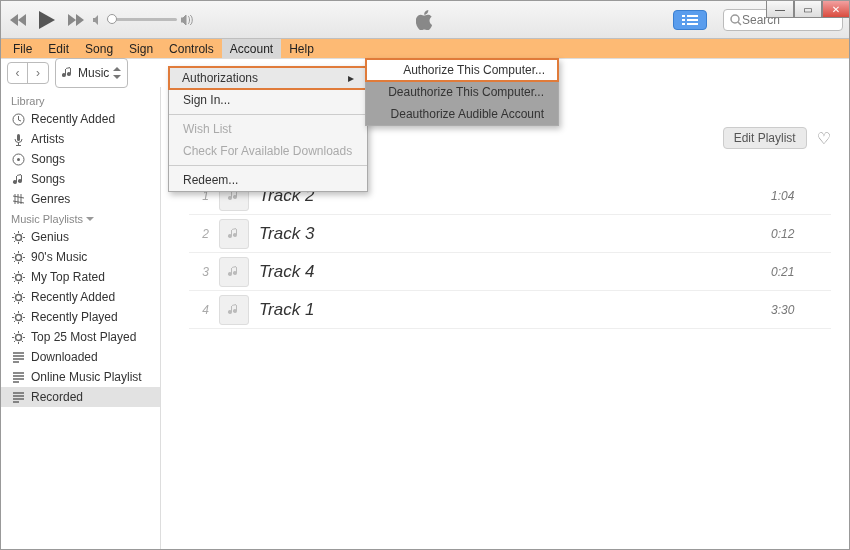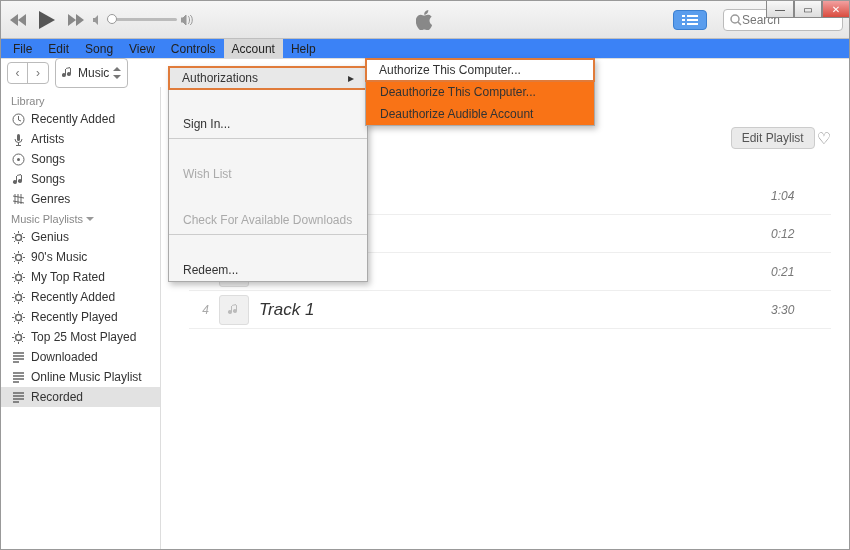"File" .menubar { background: #3b82f6 -> #fdba74 }
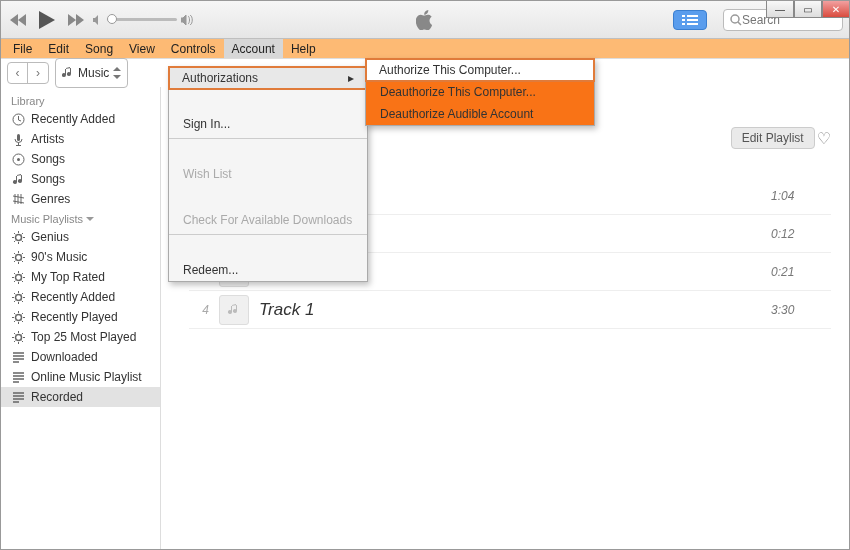"View" div.menuitem { text: View -> Sign }
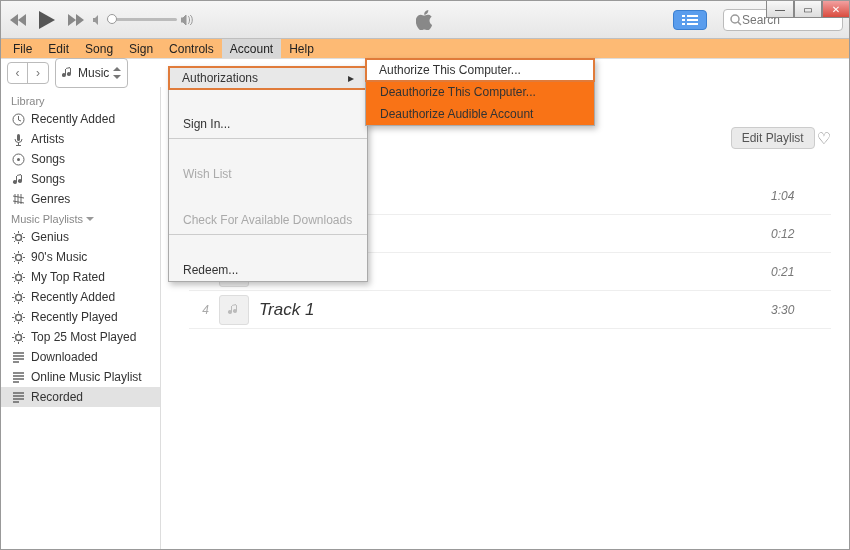"Authorize This Computer..." .submenu { background: #f97316 -> #a3a3a3; text-align: none -> right; width: 230px -> 194px }
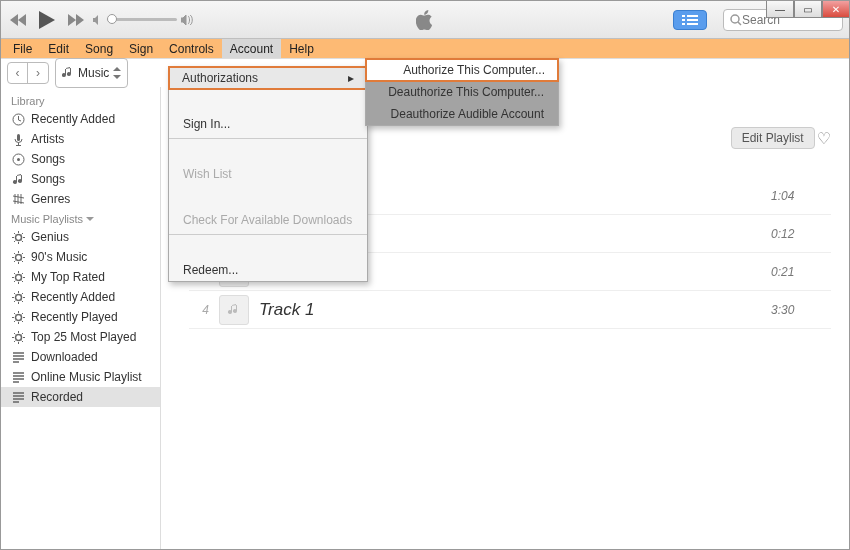"Sign In..." .menu-dd .dd-item { margin-top: 24px -> none }
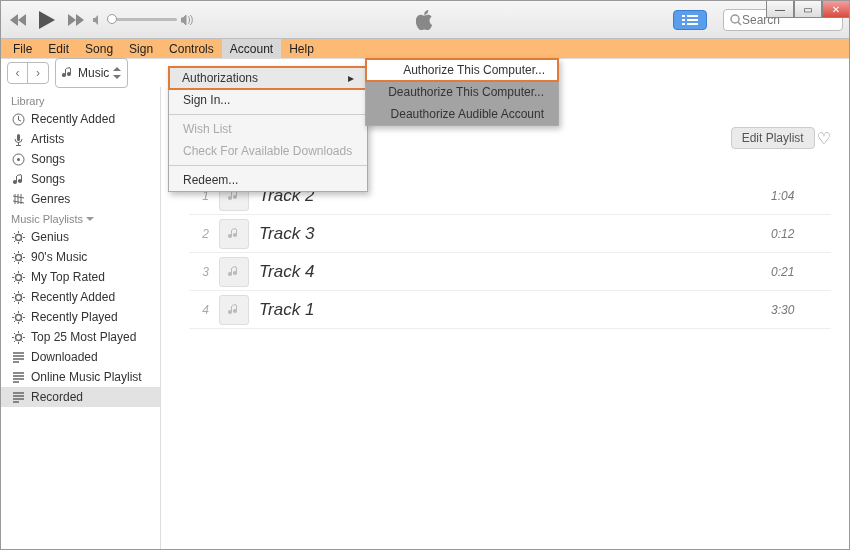"Edit Playlist" .head-actions { gap: 2px -> 10px }
